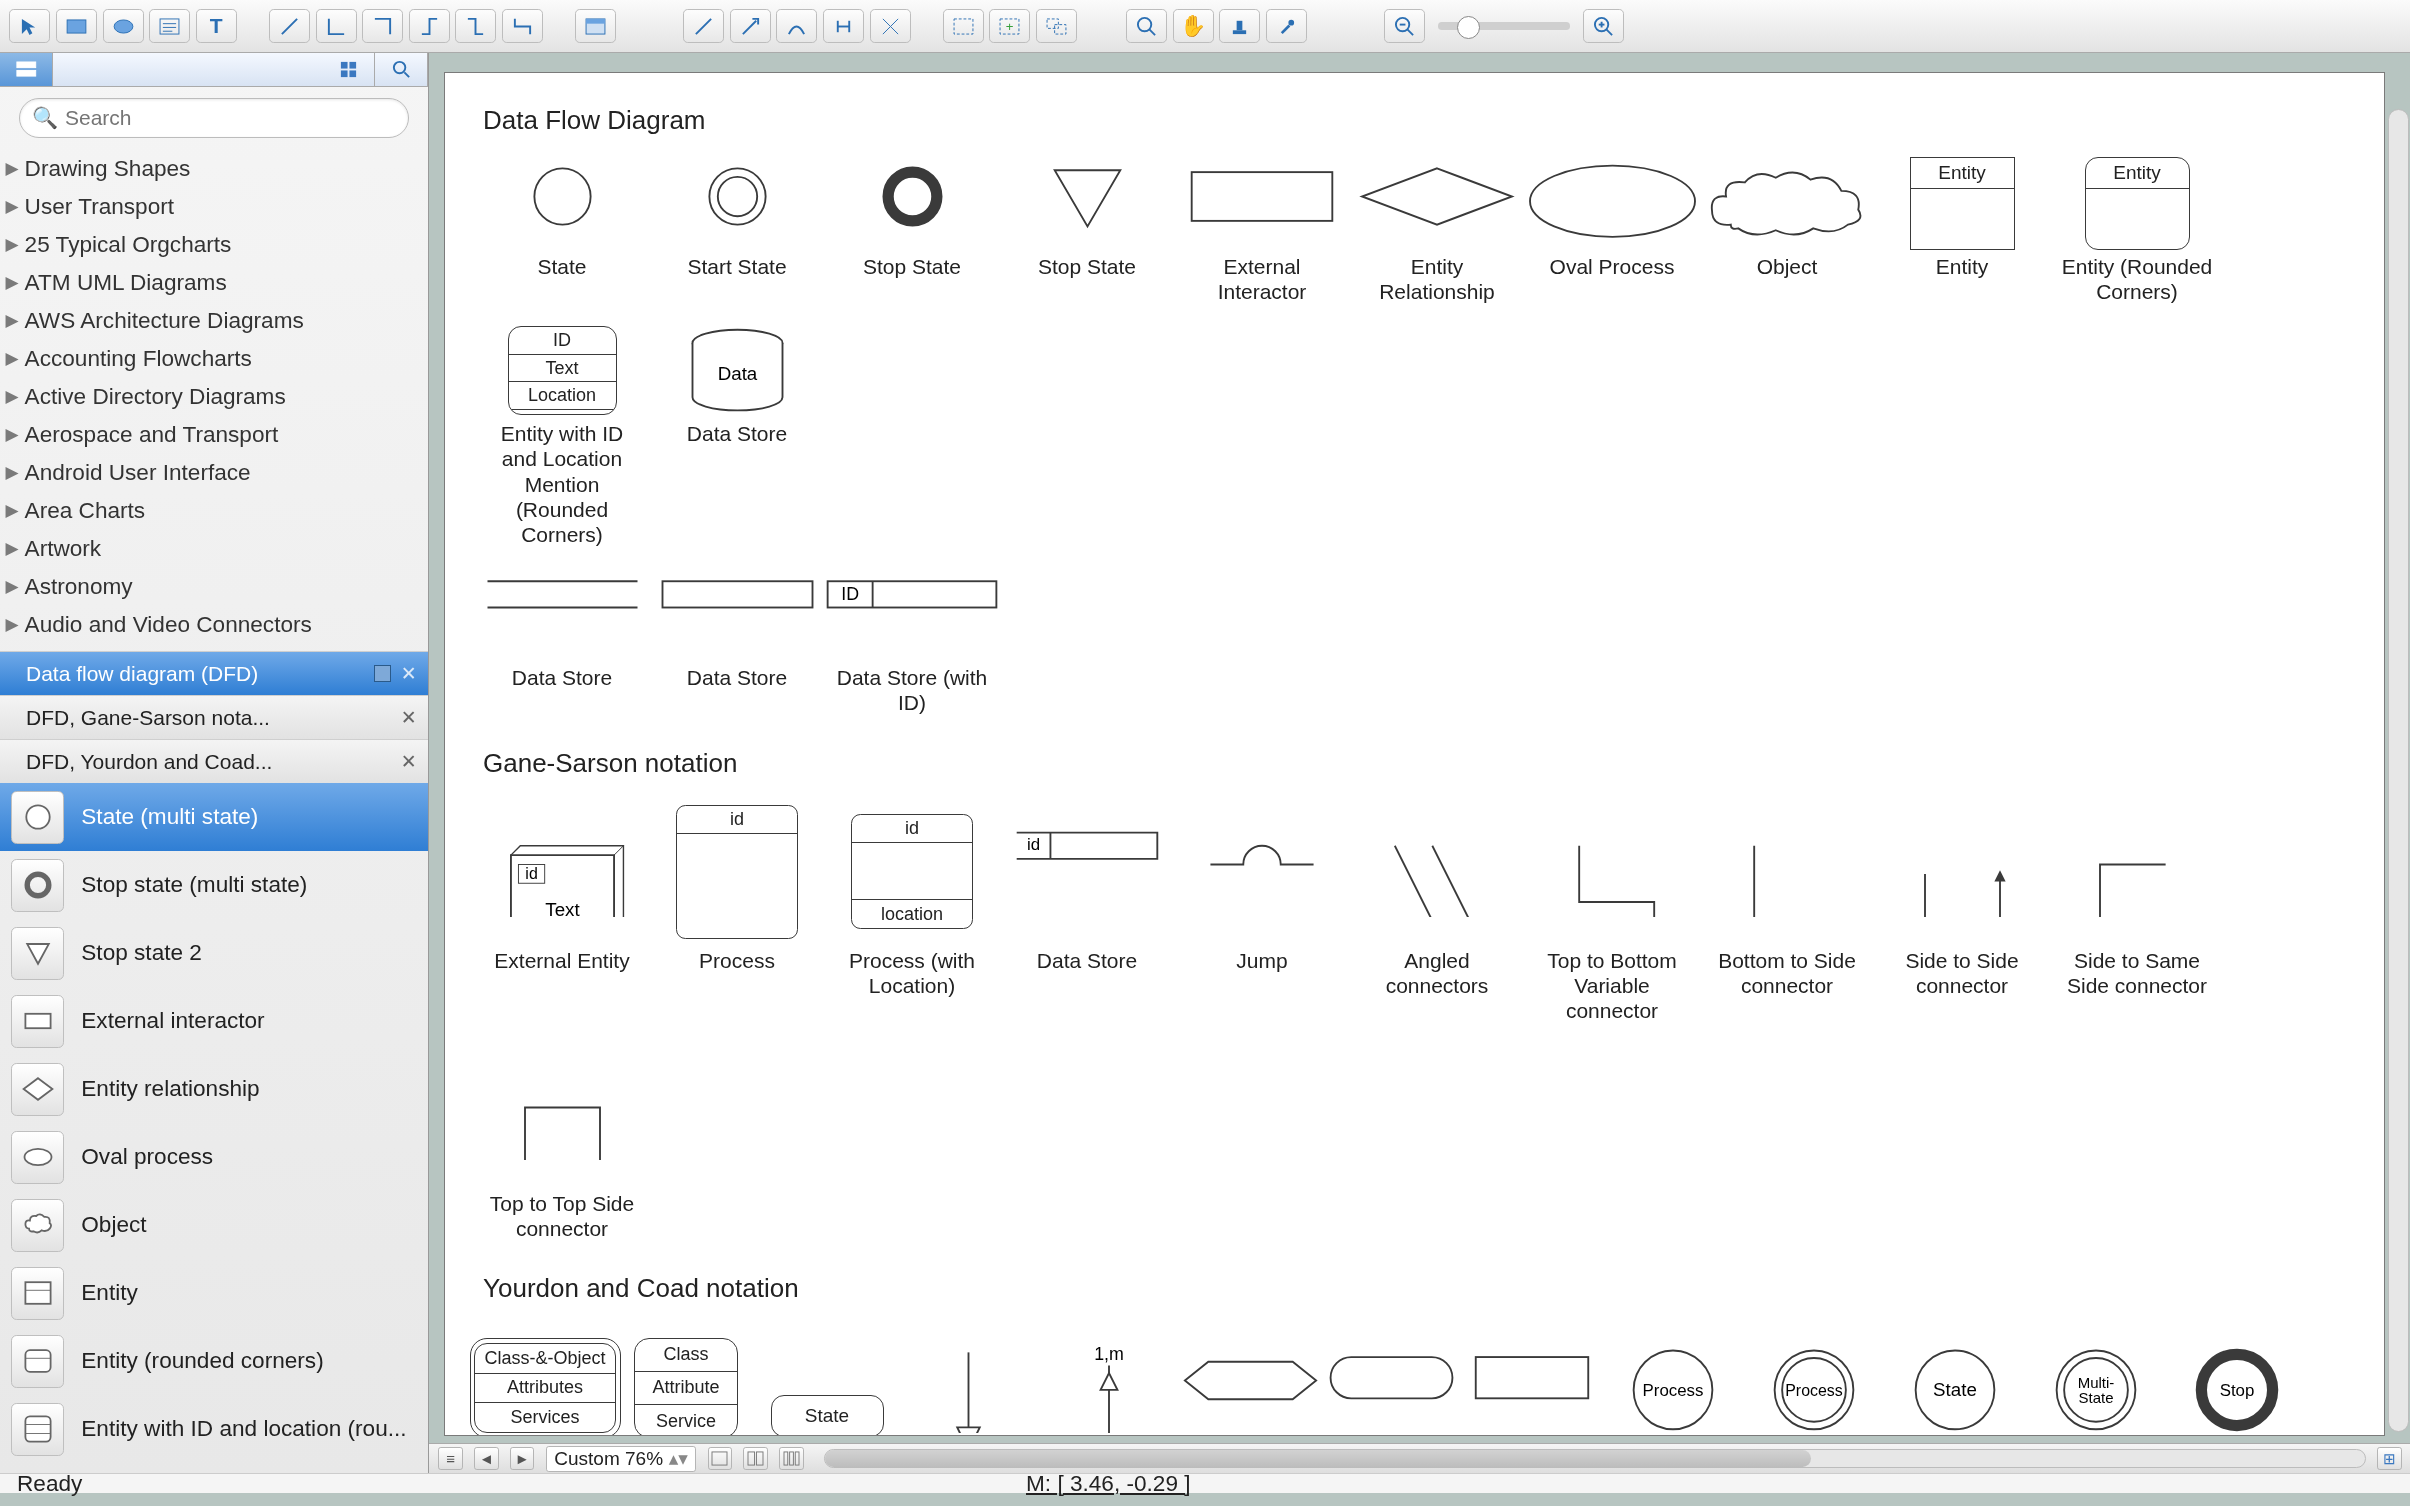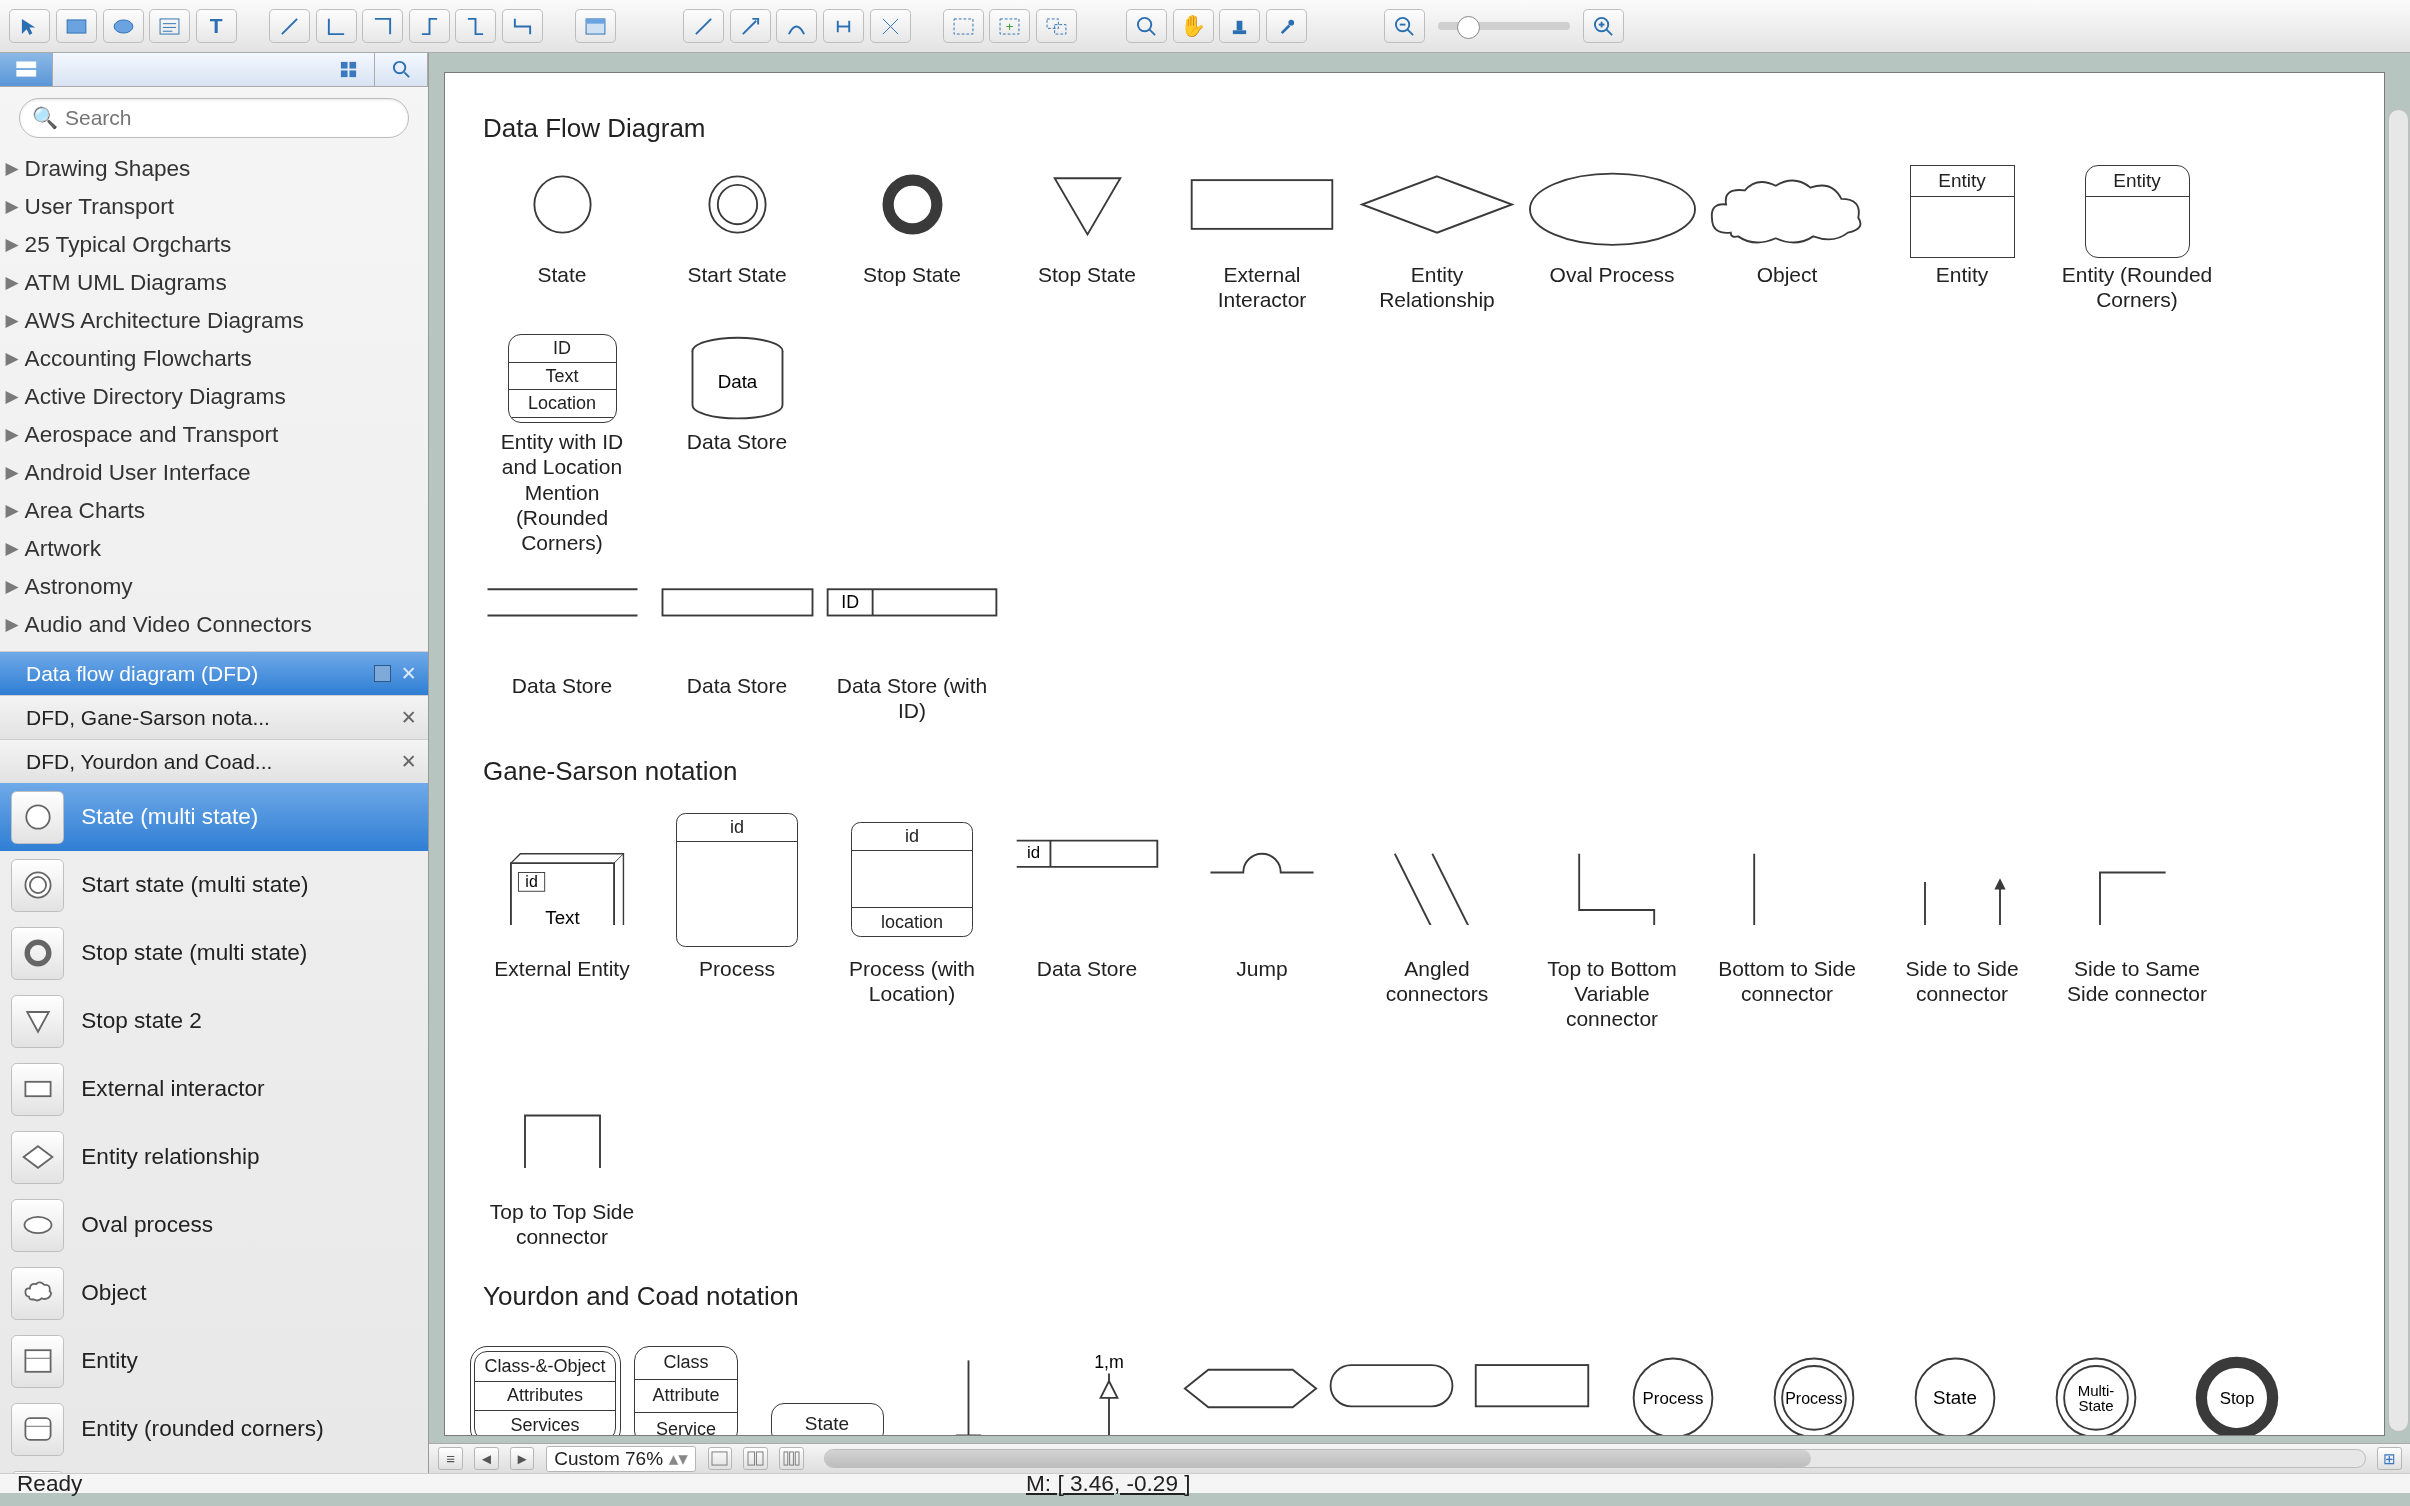"Data Flow Diagram" .section-title { margin-top: 8px -> none }
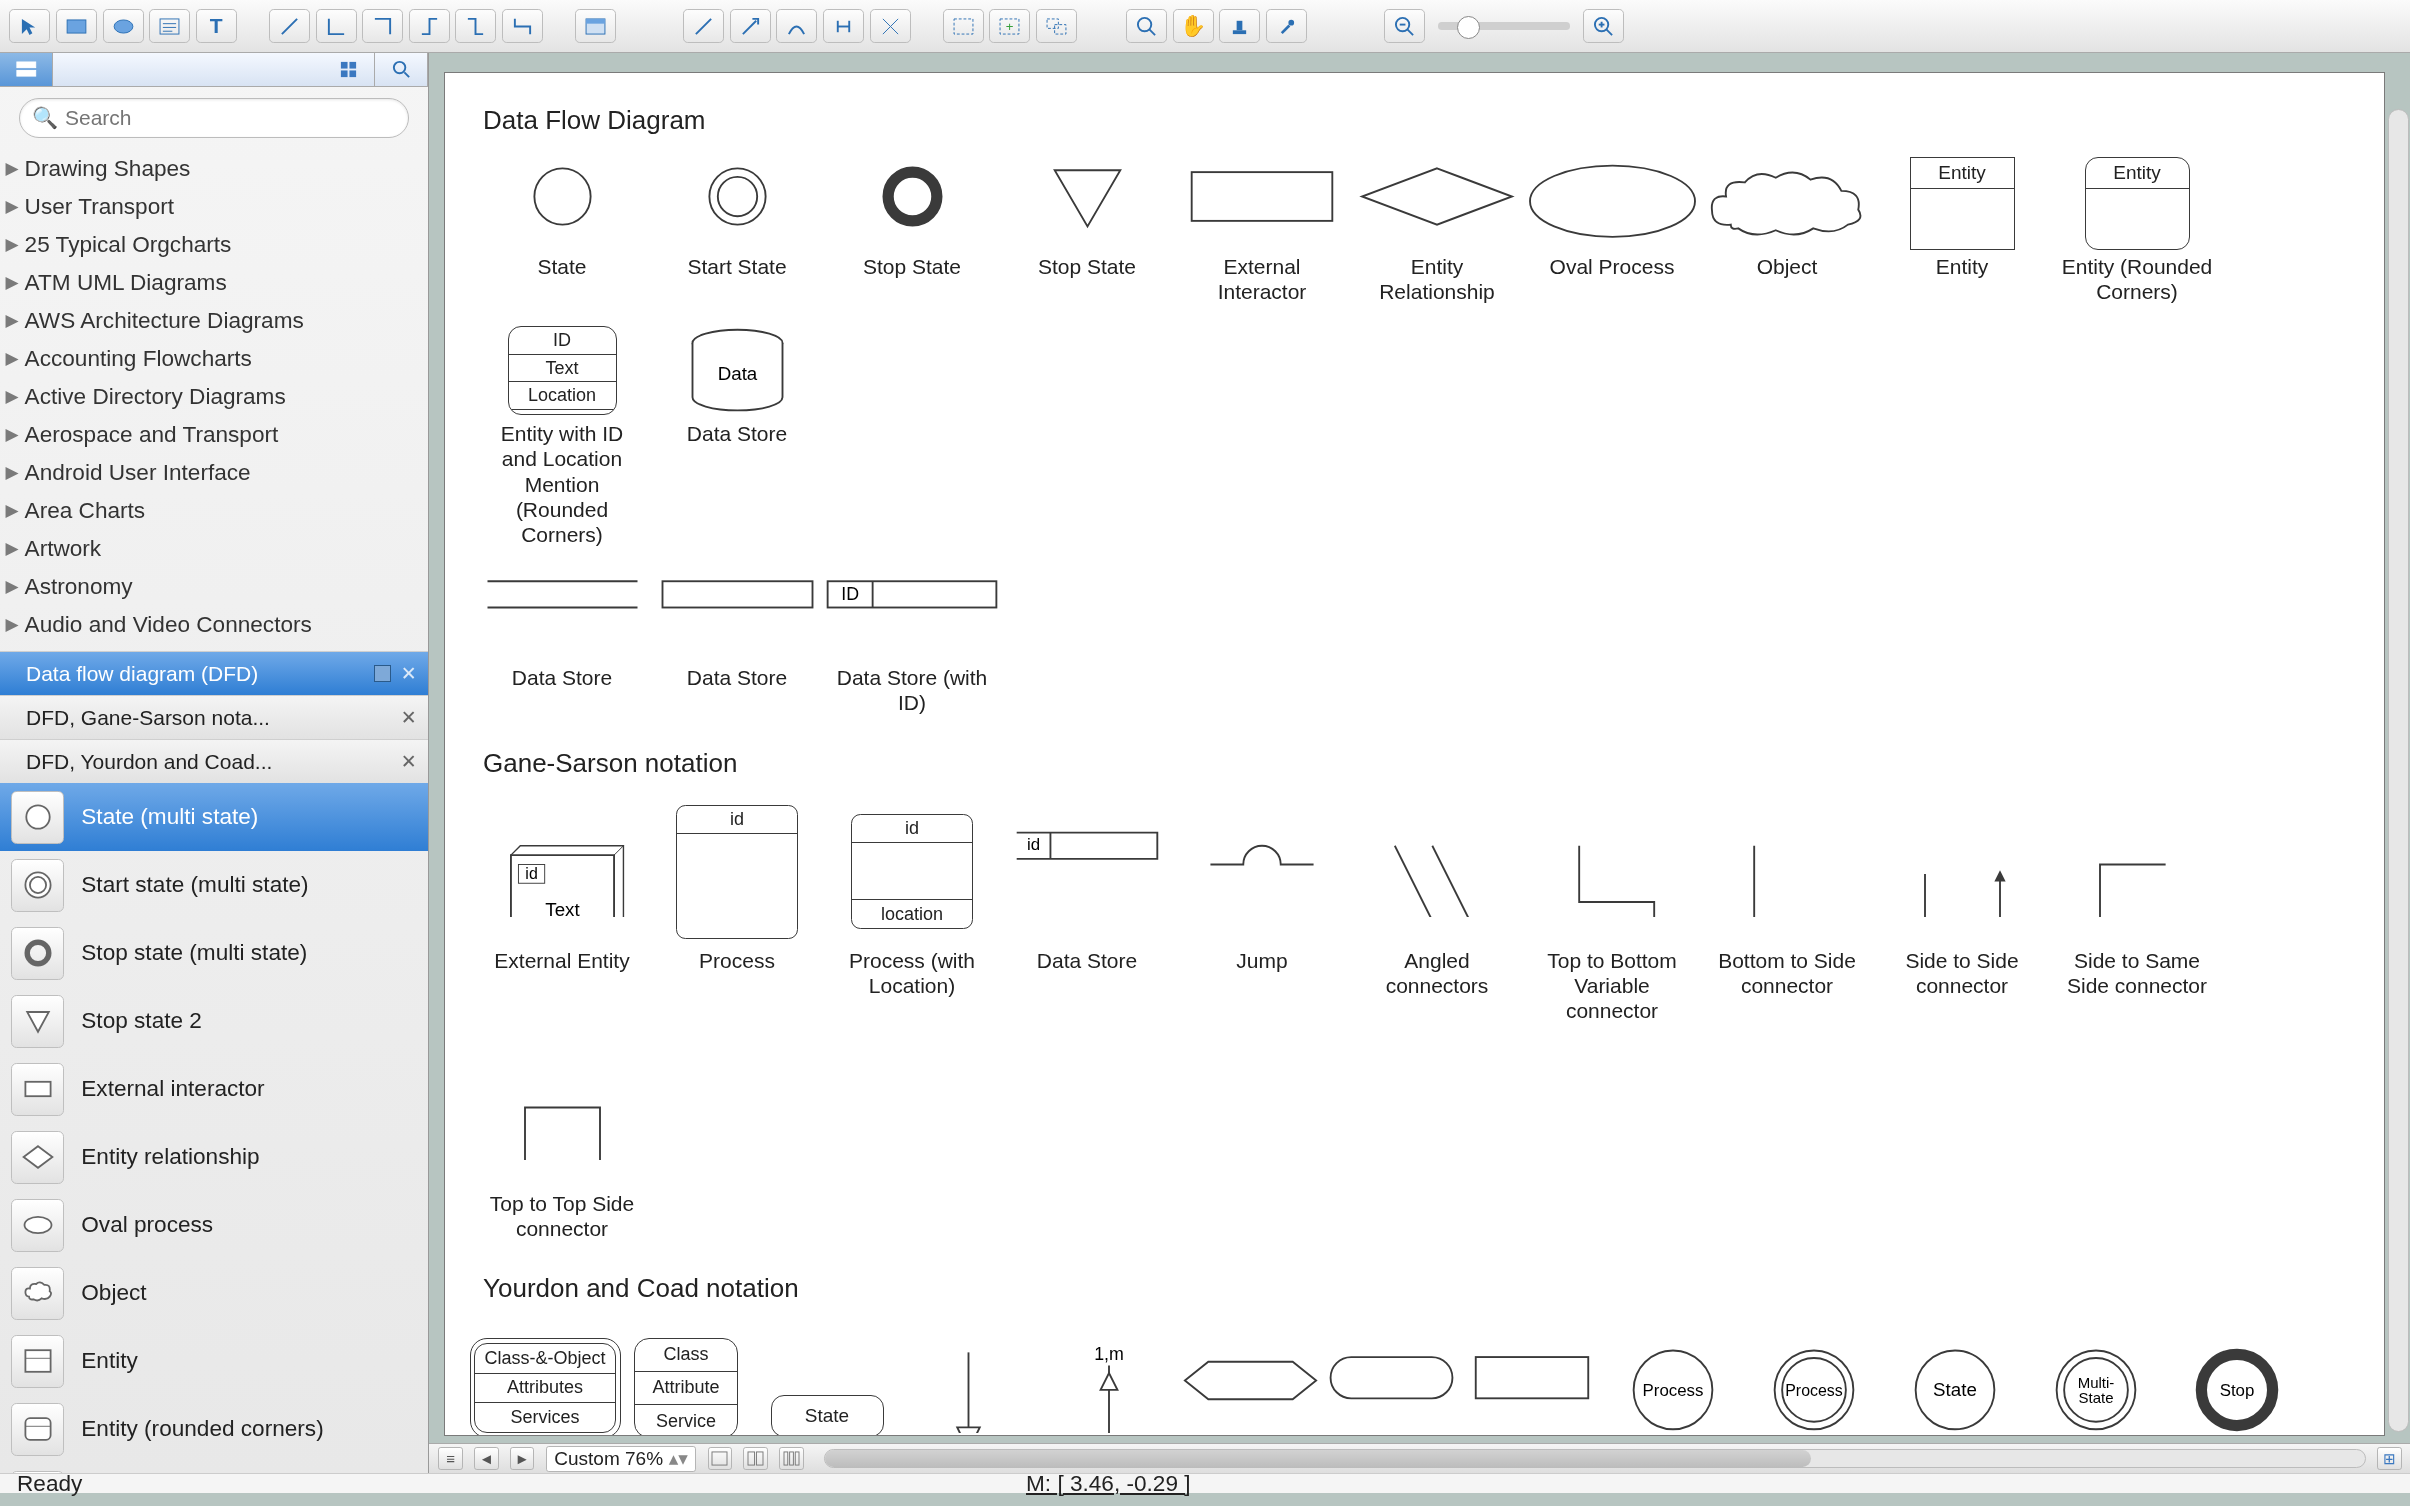"Start state (multi state)" div.shape-item { html: <div> <div> <svg> <circle></circle> <circle></circle> </svg> </div> <span>Start state (multi state)</span> </div> -> none }
